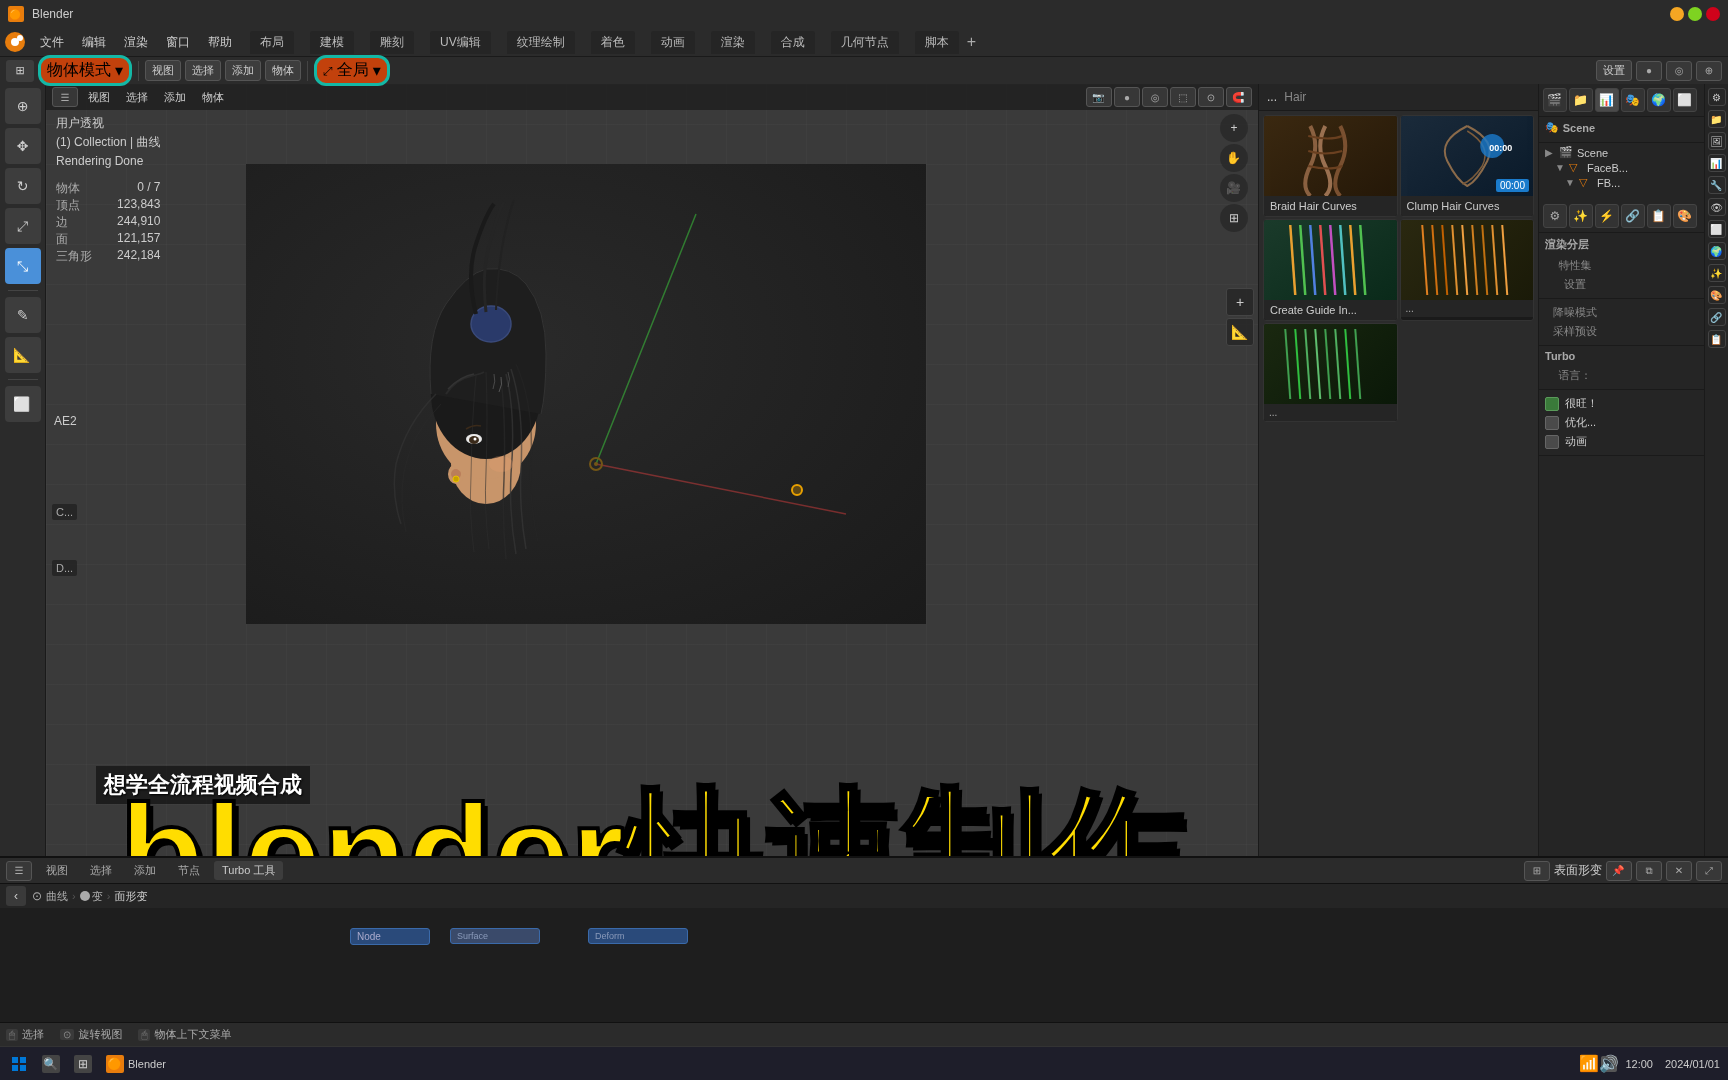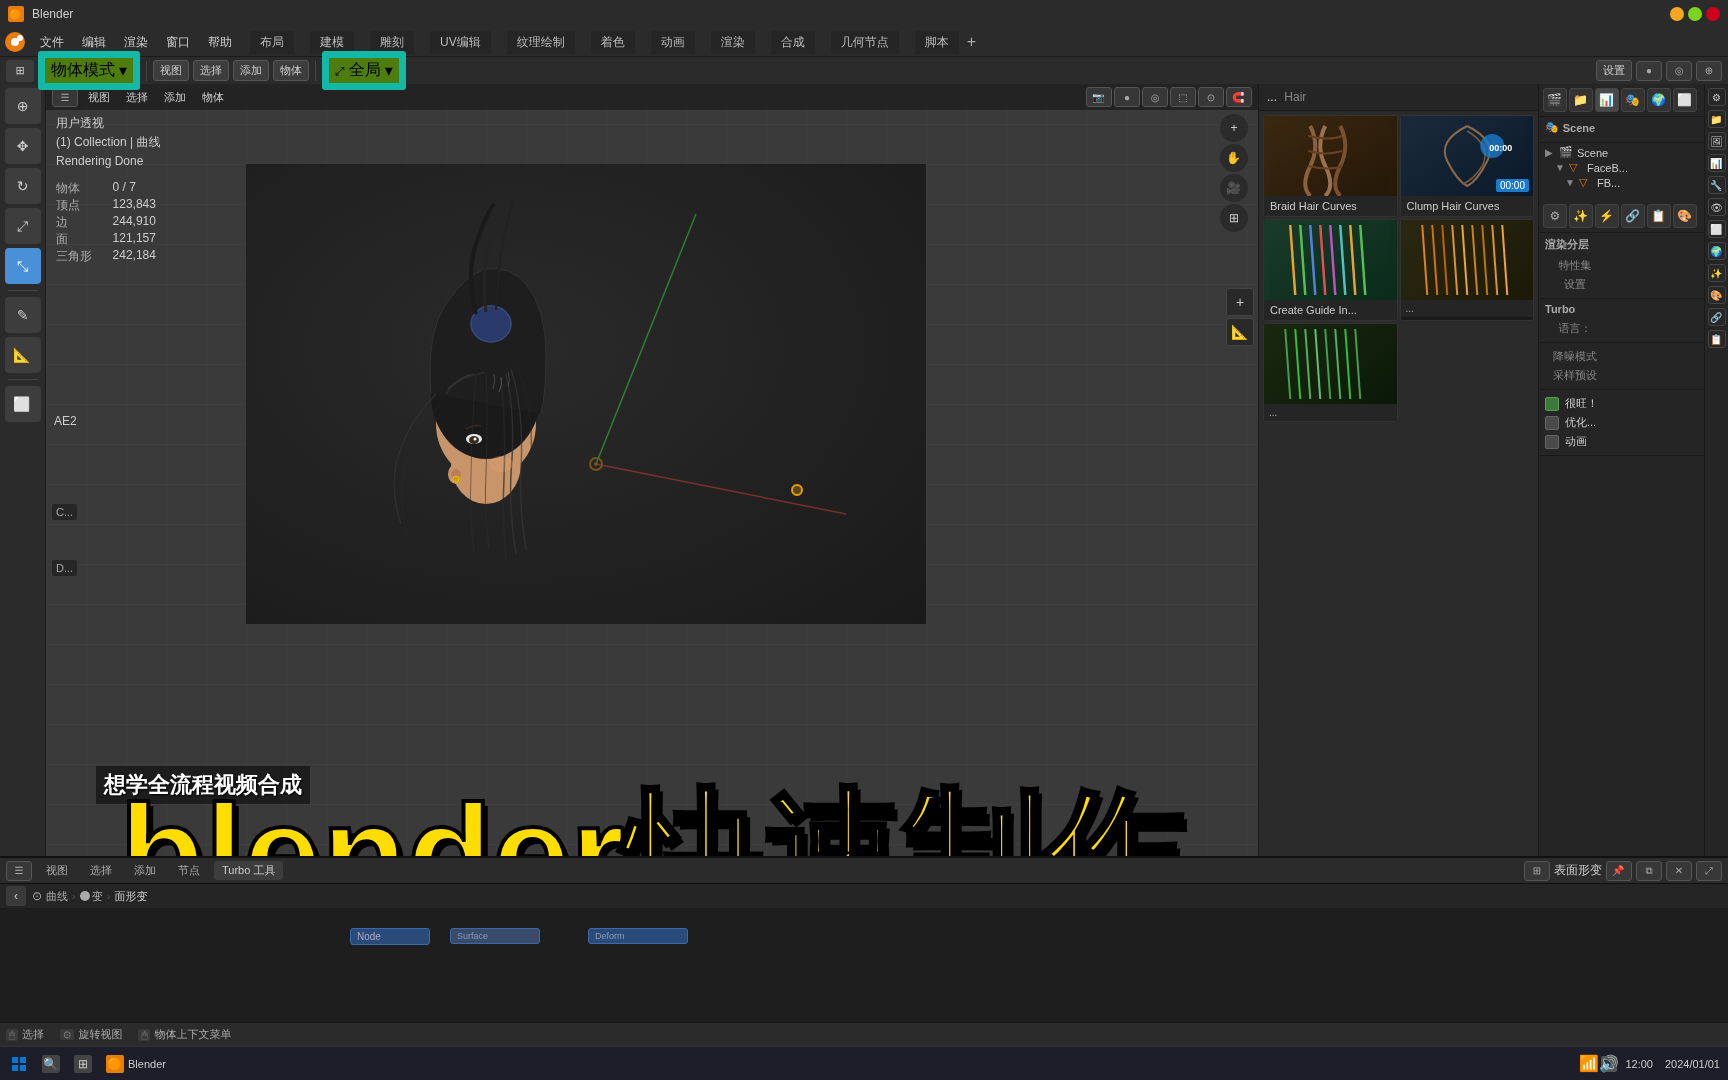"物体模式" .toolbar-mode { background: #4d7c0f -> #c2410c; border: 7px solid #14b8a6 -> 3px solid #14b8a6; border-radius: 3px -> 12px }
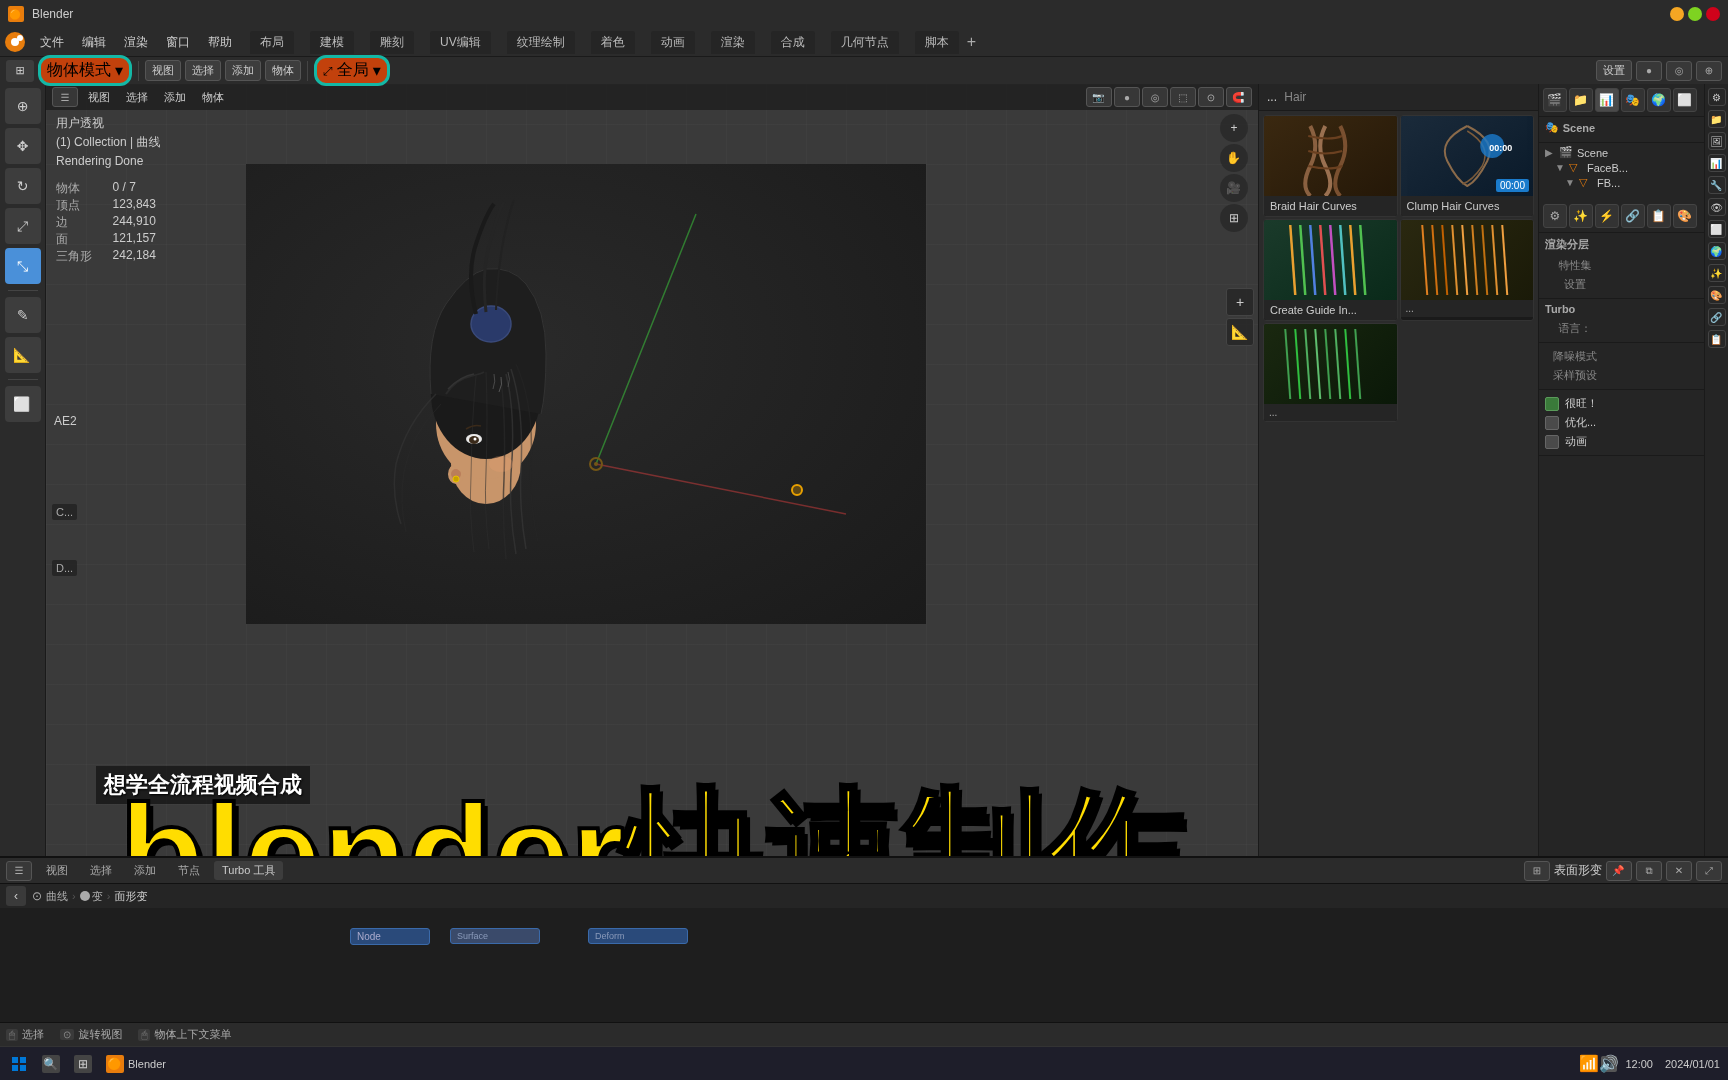"0 / 7" .stat-value { text-align: left -> right }
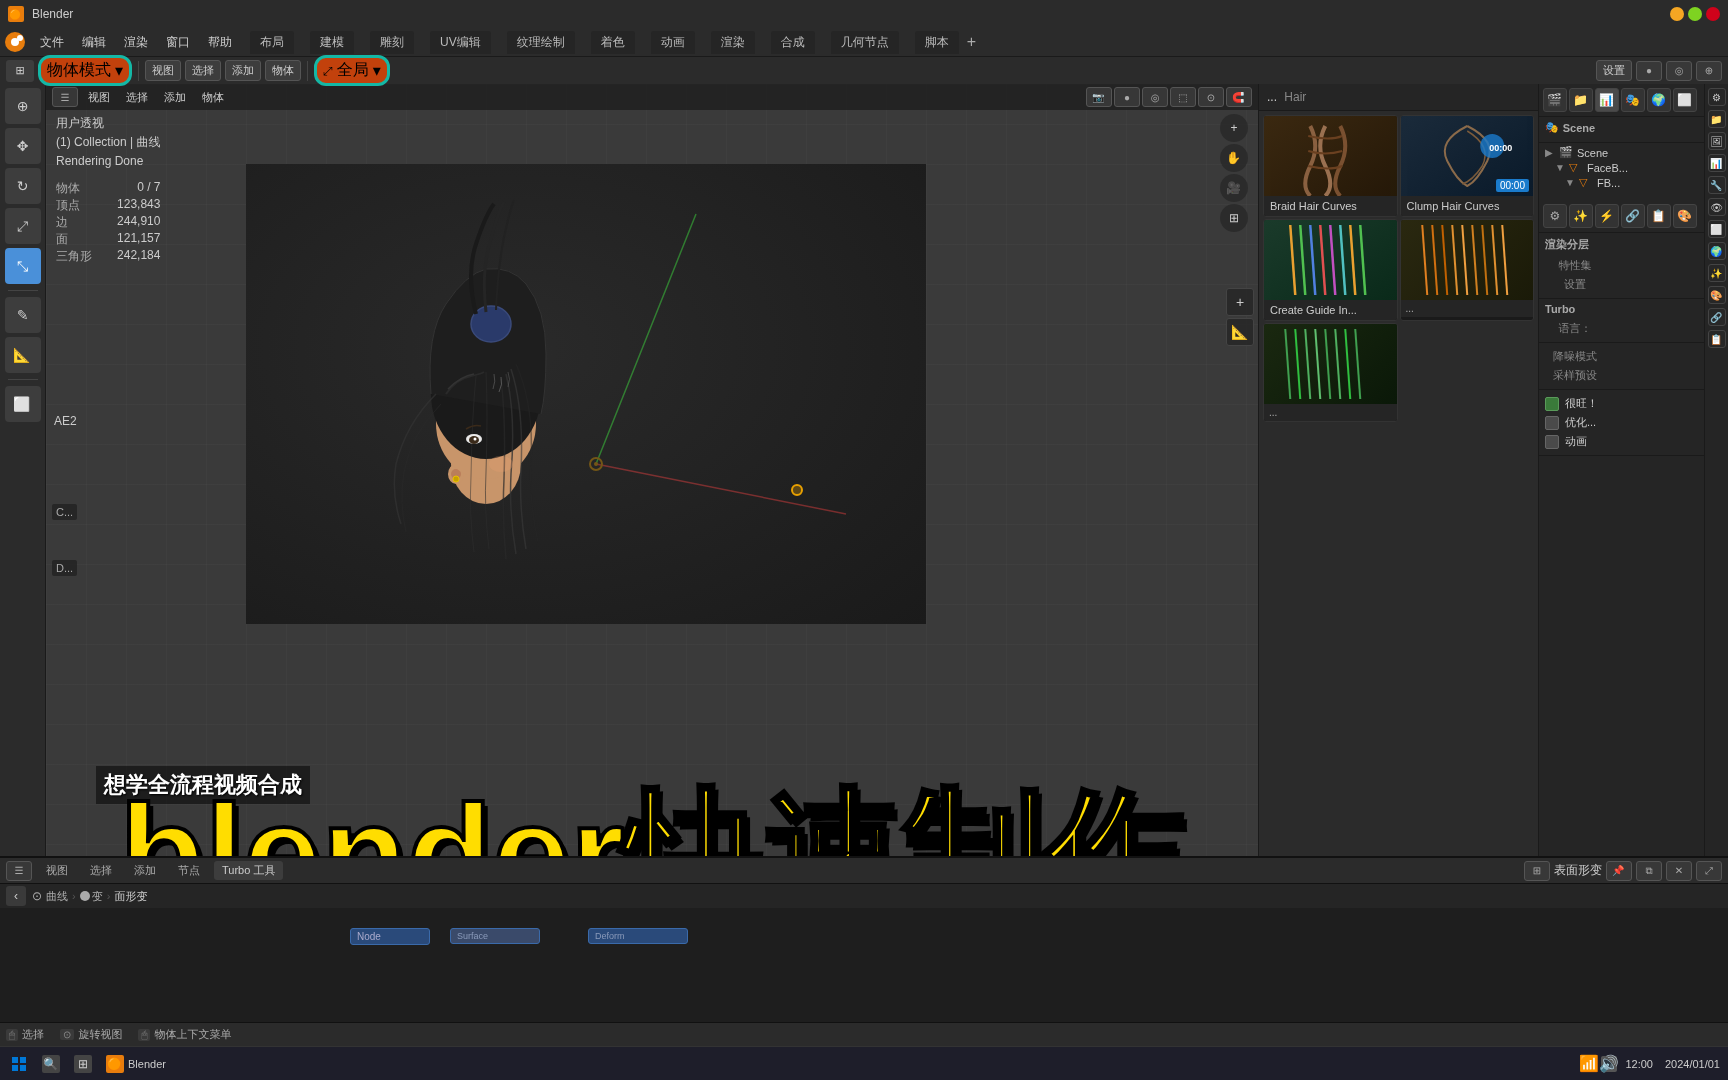"Turbo" div.render-section { order: before "降噪模式" -> after "降噪模式" }
